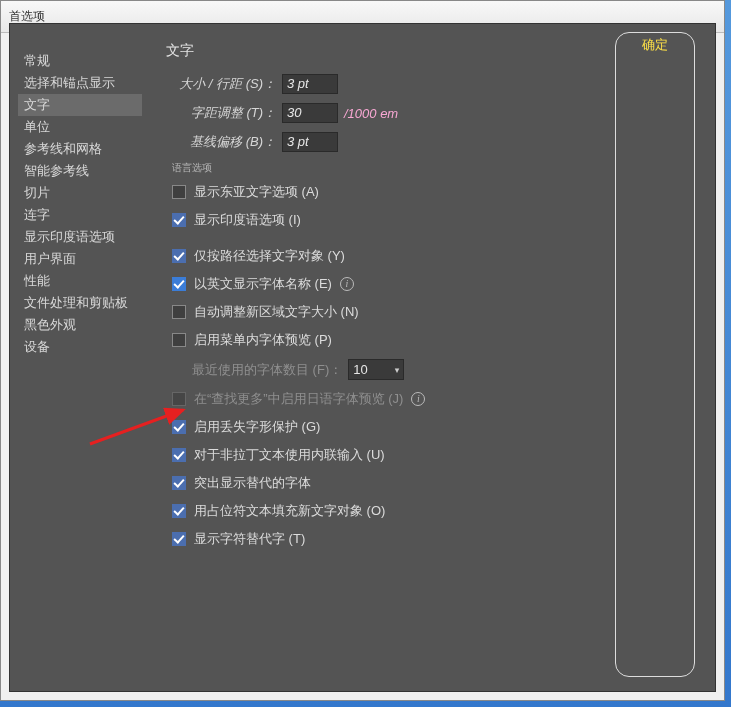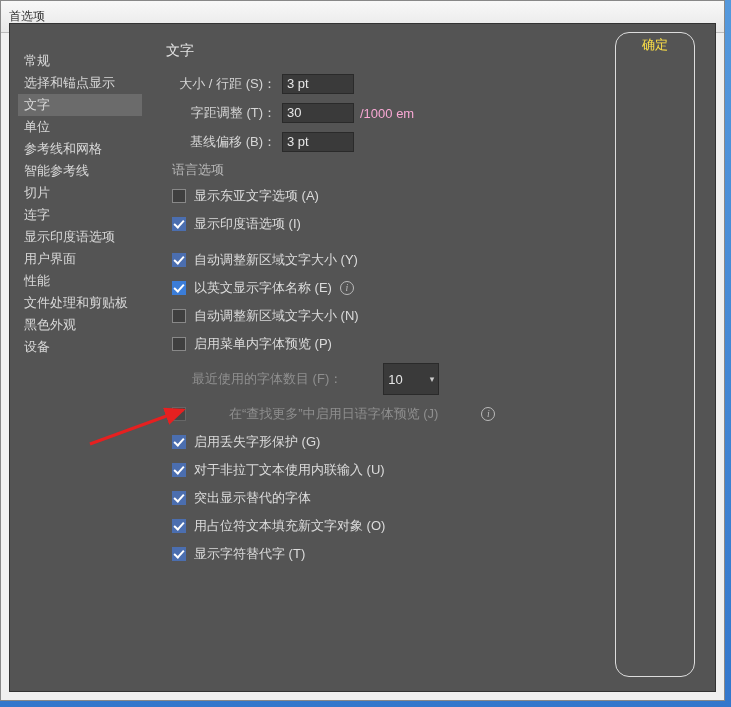"大小 / 行距 (S)：" .row { font-style: none -> italic }
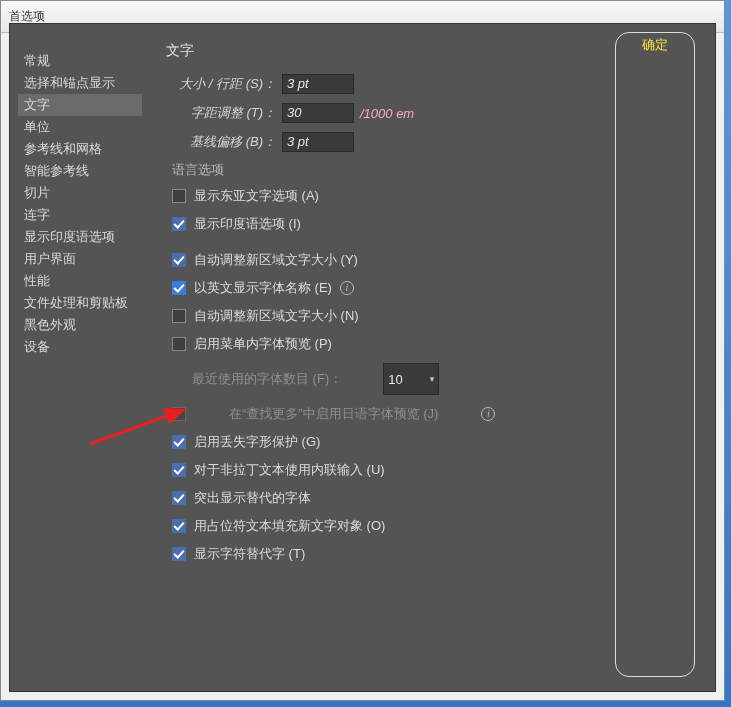"3 pt" .input { width: 72px -> 56px }
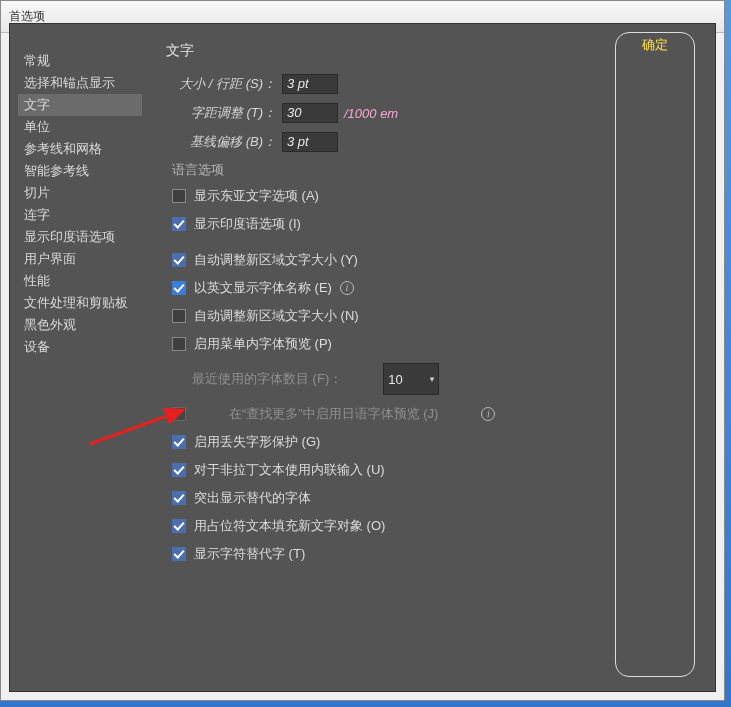"语言选项" .subheader { font-size: 13px -> 10px }
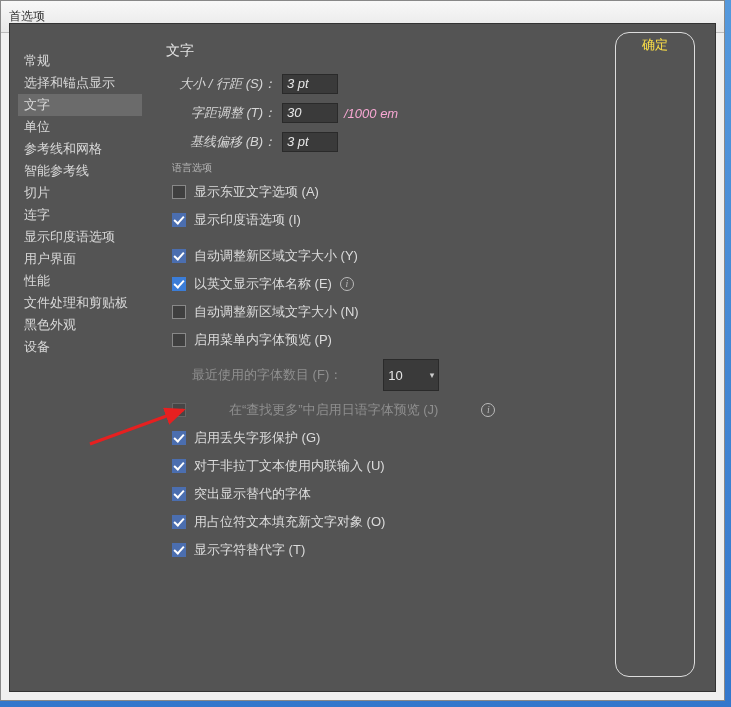"自动调整新区域文字大小 (Y)" span { text: 自动调整新区域文字大小 -> 仅按路径选择文字对象 }
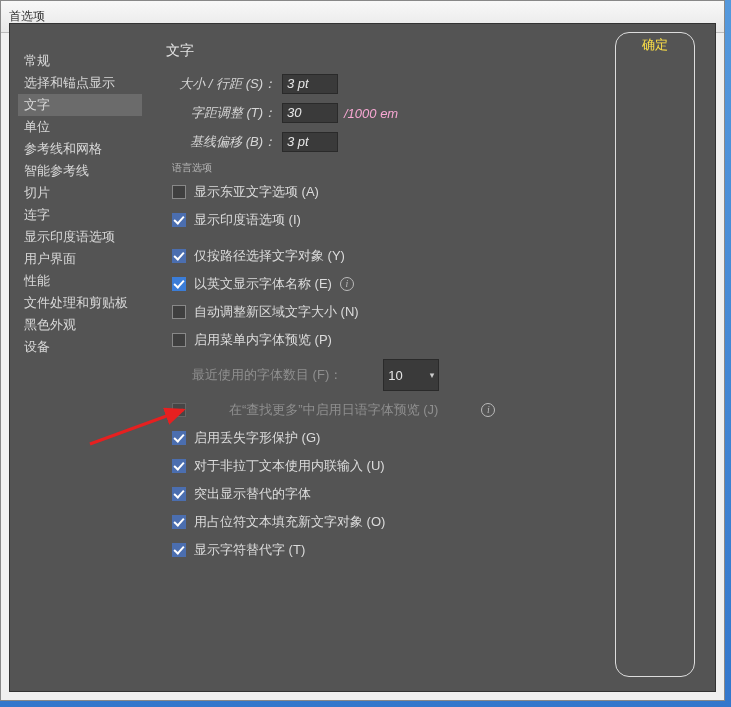"最近使用的字体数目 (F)：" .disabled { gap: 35px -> none }
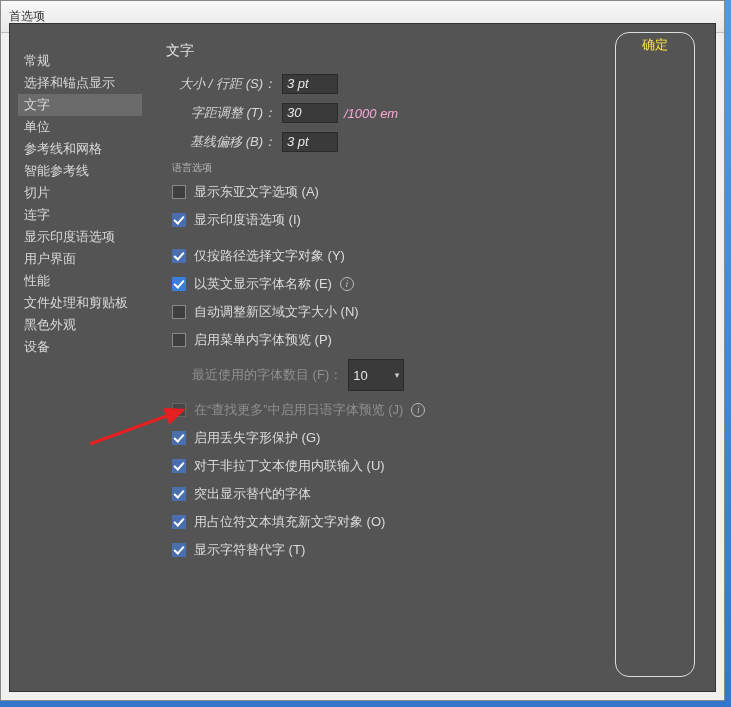"10" .select { height: 32px -> 21px }
